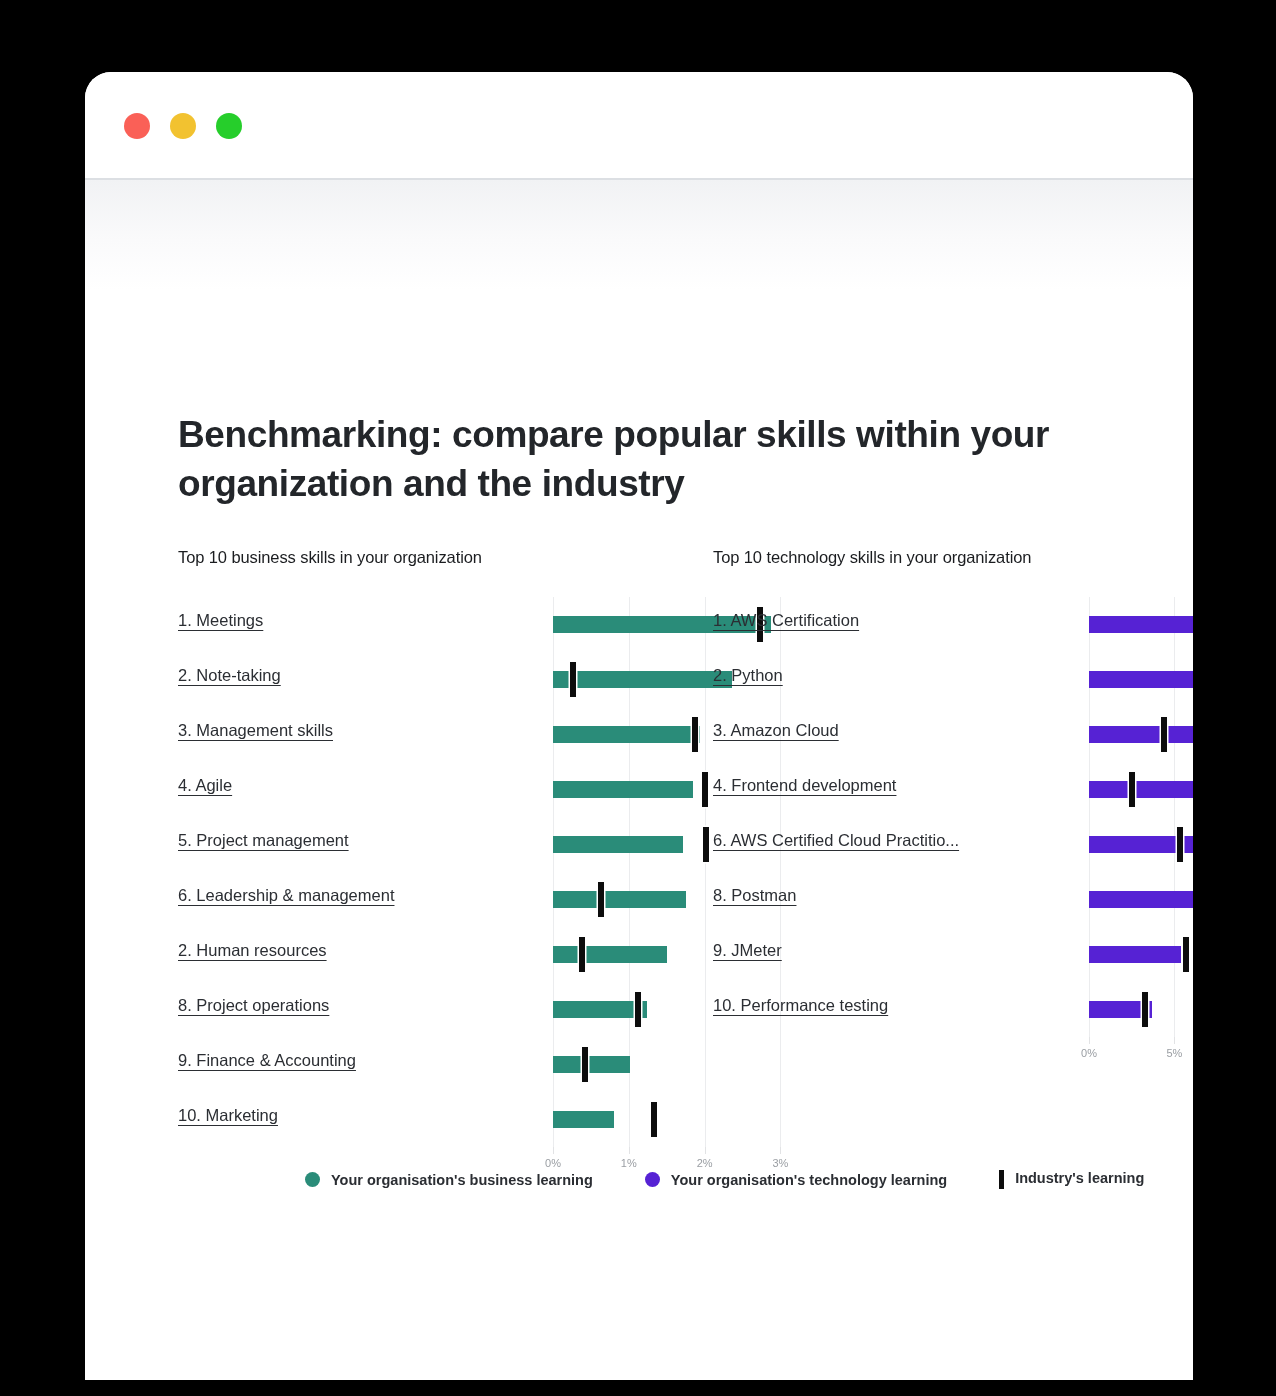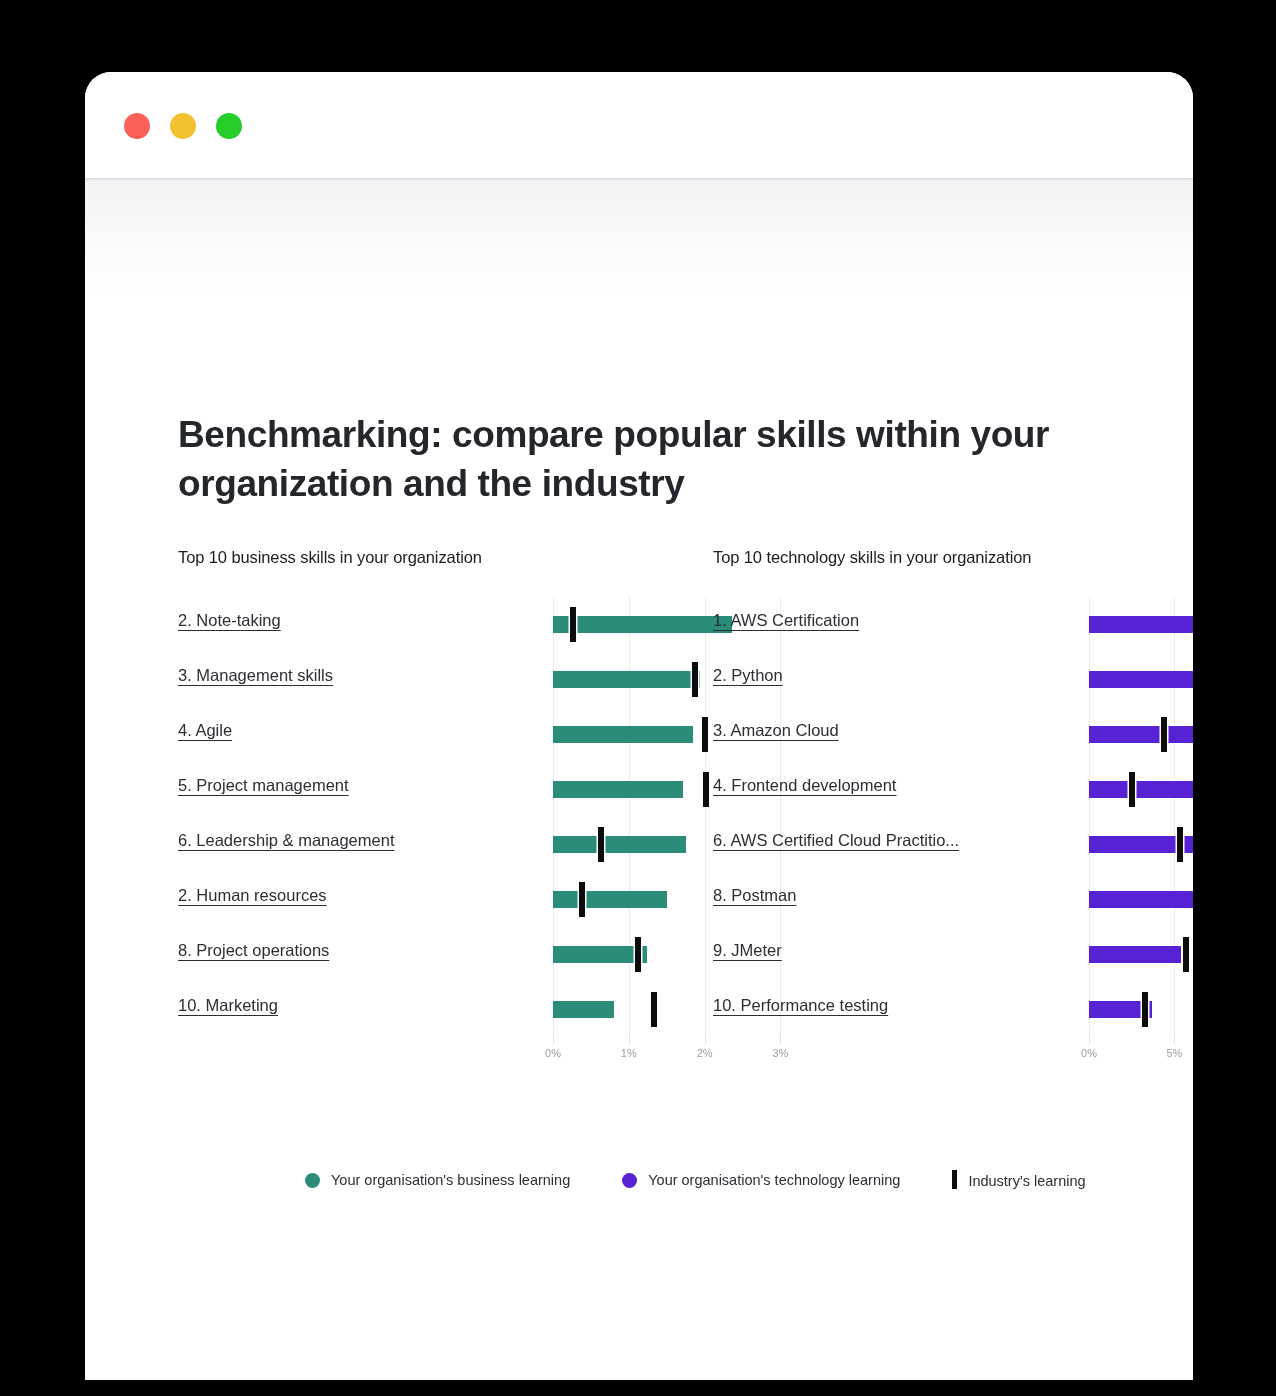"1. Meetings" div.chart-row { html: none -> <div> <span>1. Meetings</span> <div> <div></div> <div></div> <div></div> <div></div> <div></div> <div></div> </div> </div> }
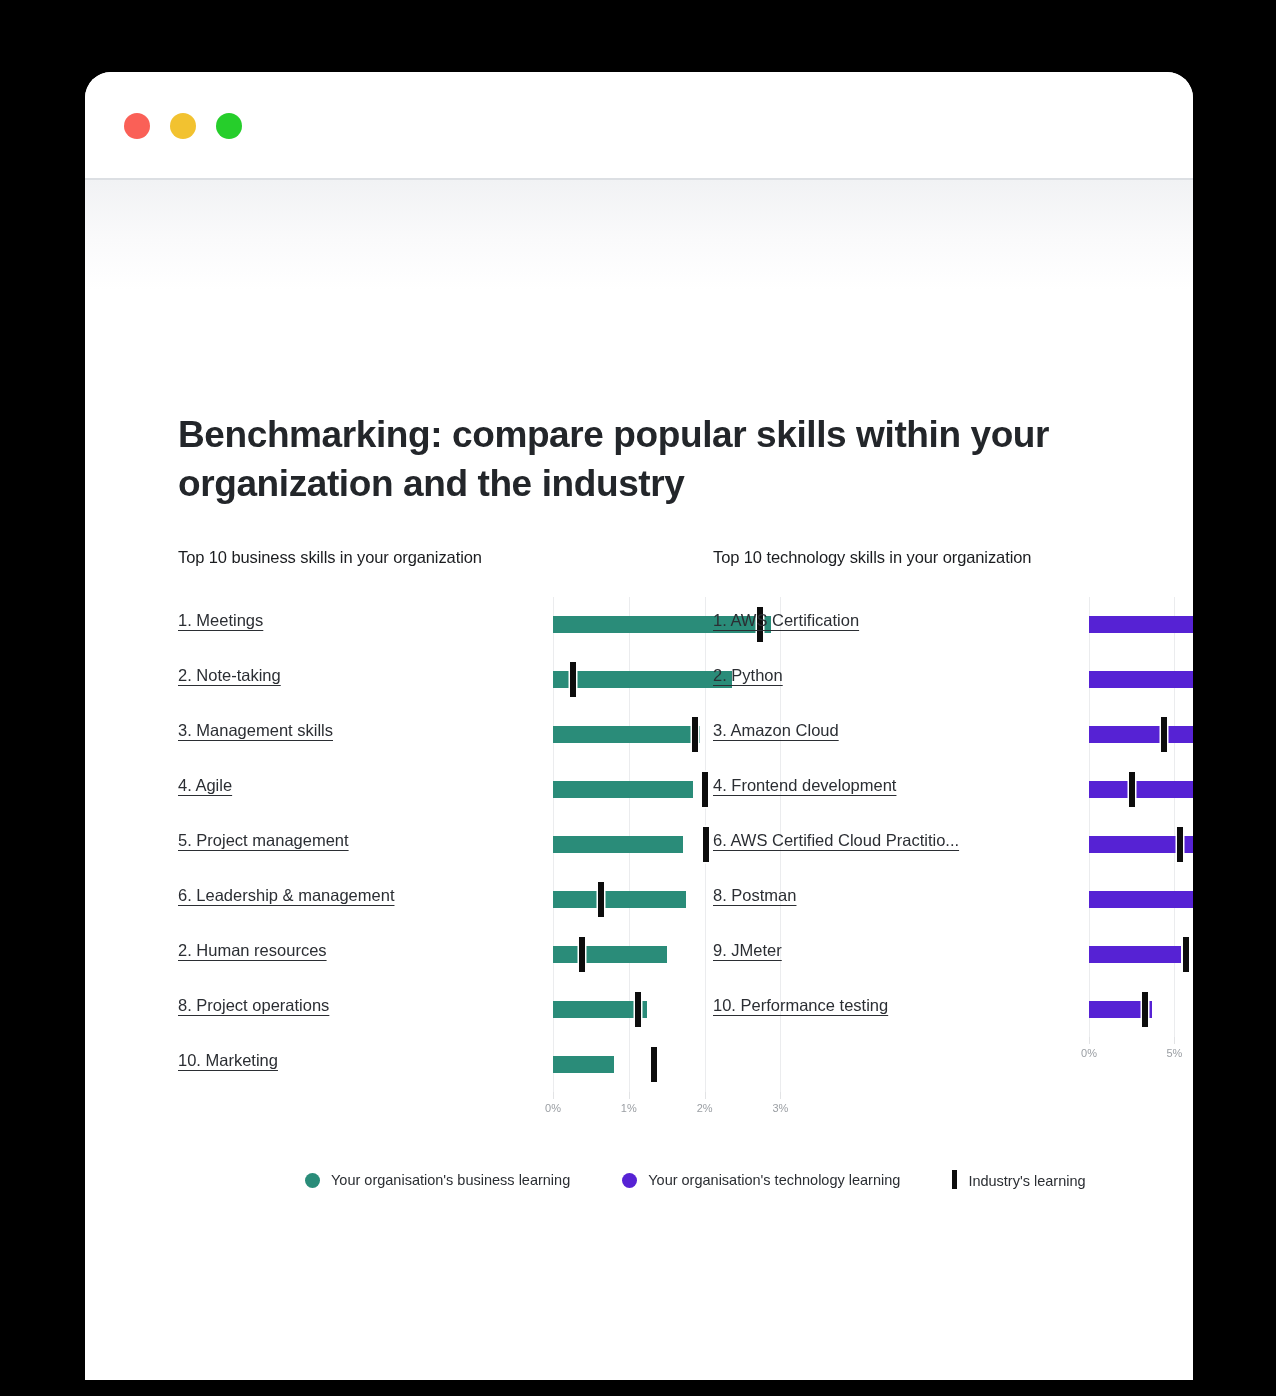"9. Finance & Accounting" div.chart-row { html: none -> <div> <span>9. Finance &amp; Accounting</span> <div> <div></div> <div></div> <div></div> <div></div> <div></div> <div></div> </div> </div> }
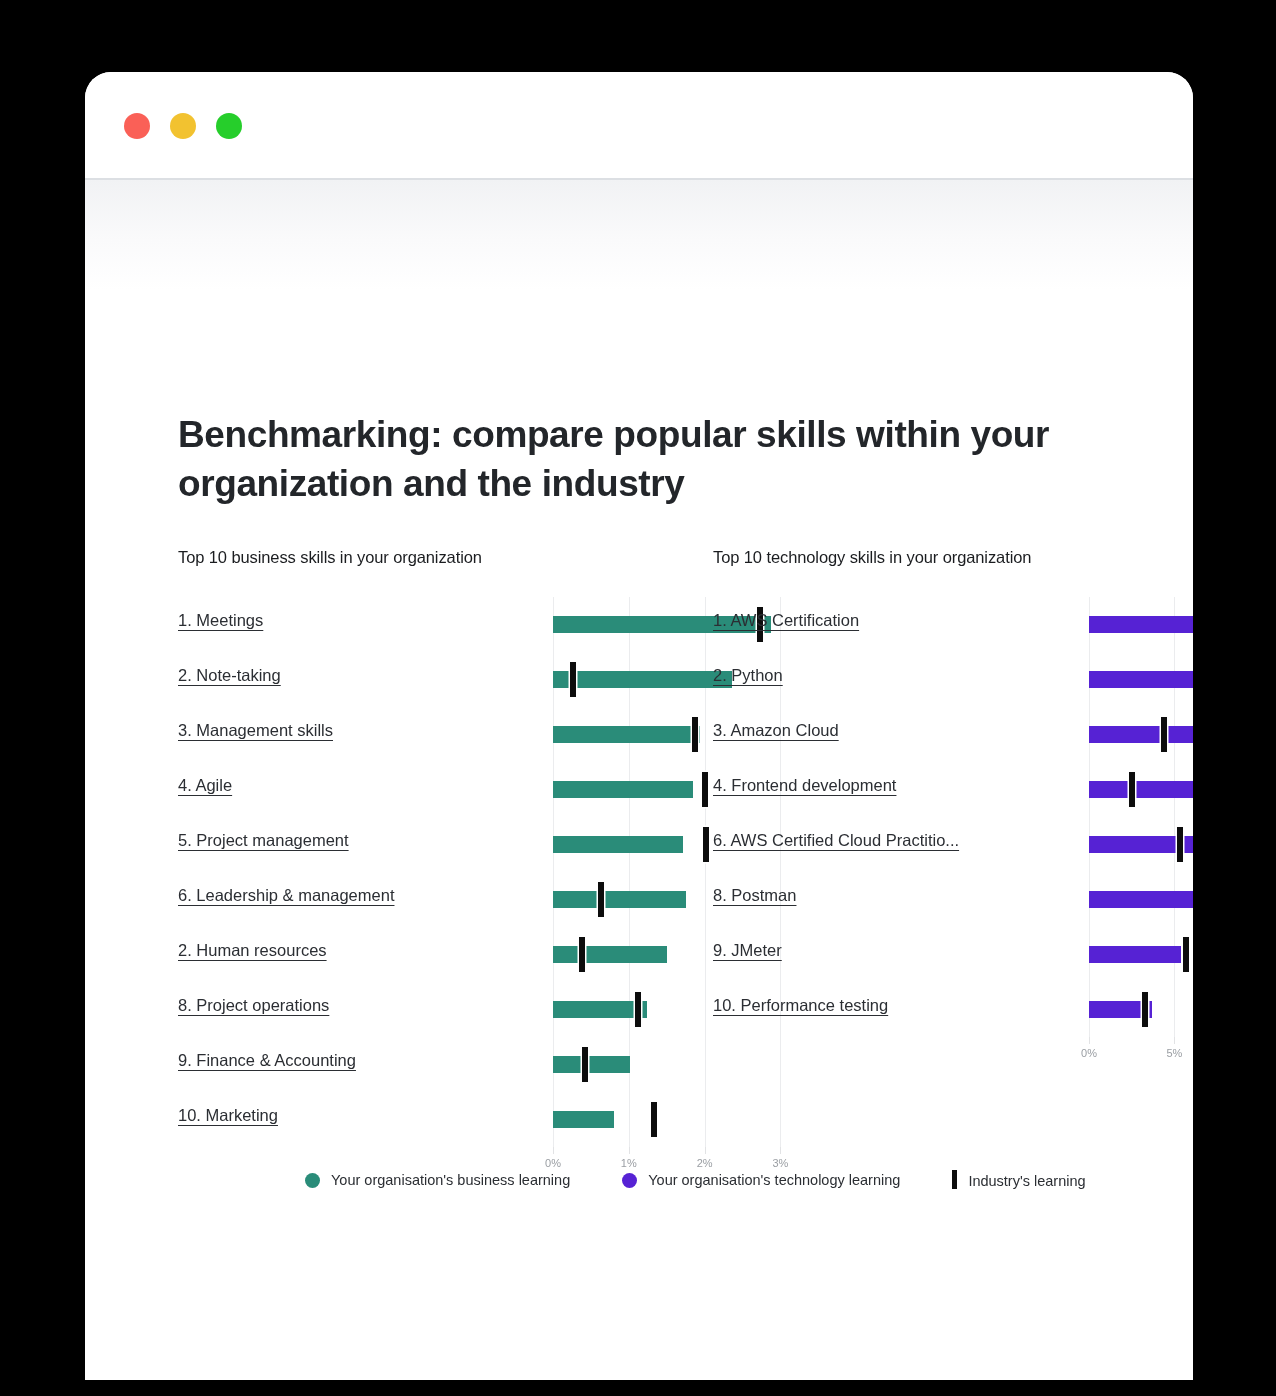"Your organisation's business learning" .legend-item { align-items: flex-end -> flex-start; font-weight: none -> bold }
